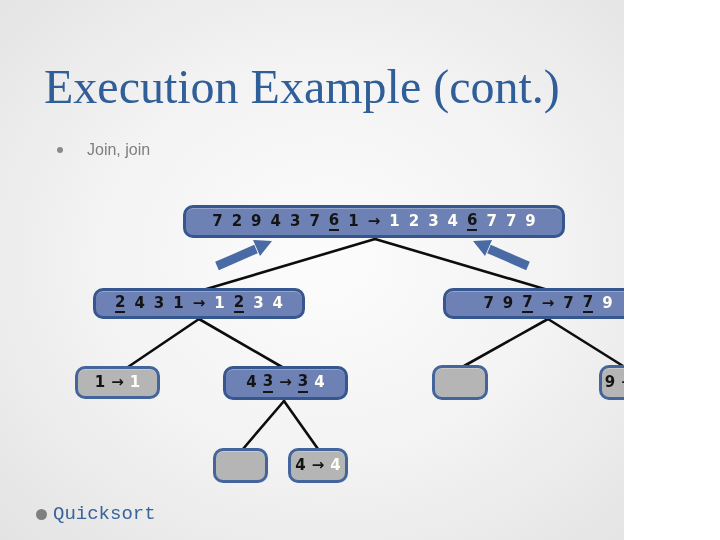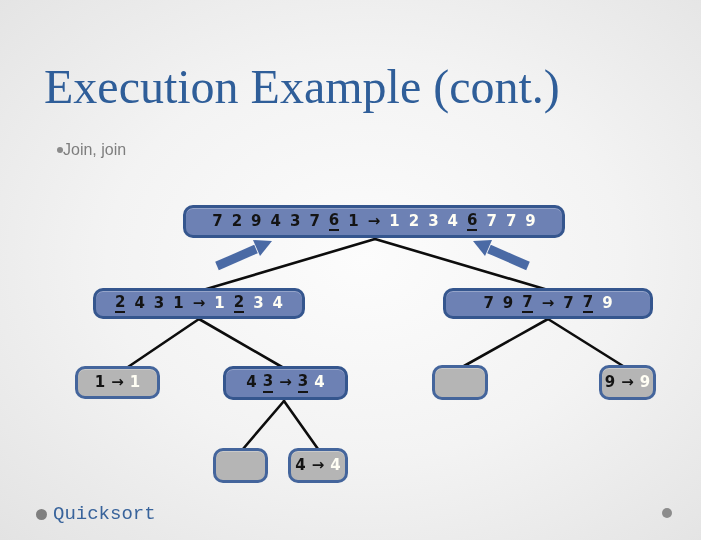"Execution Example (cont.)" #slide { width: 701px -> 624px }
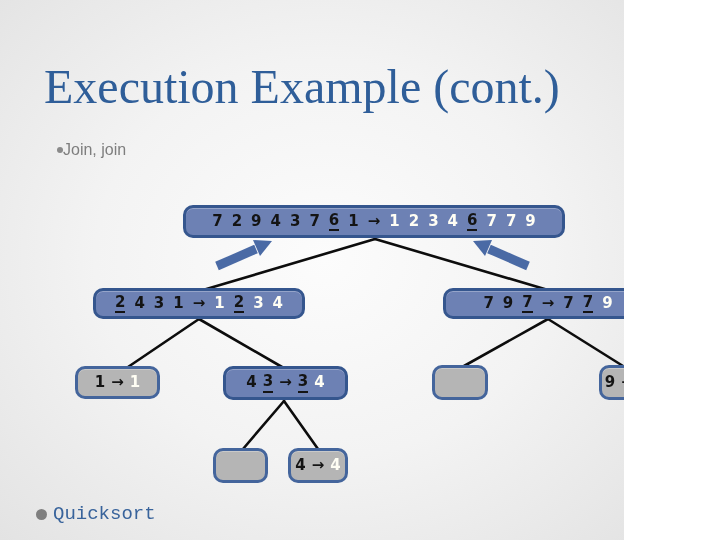"Join, join" #bullet-line { gap: 0 -> 24px }
